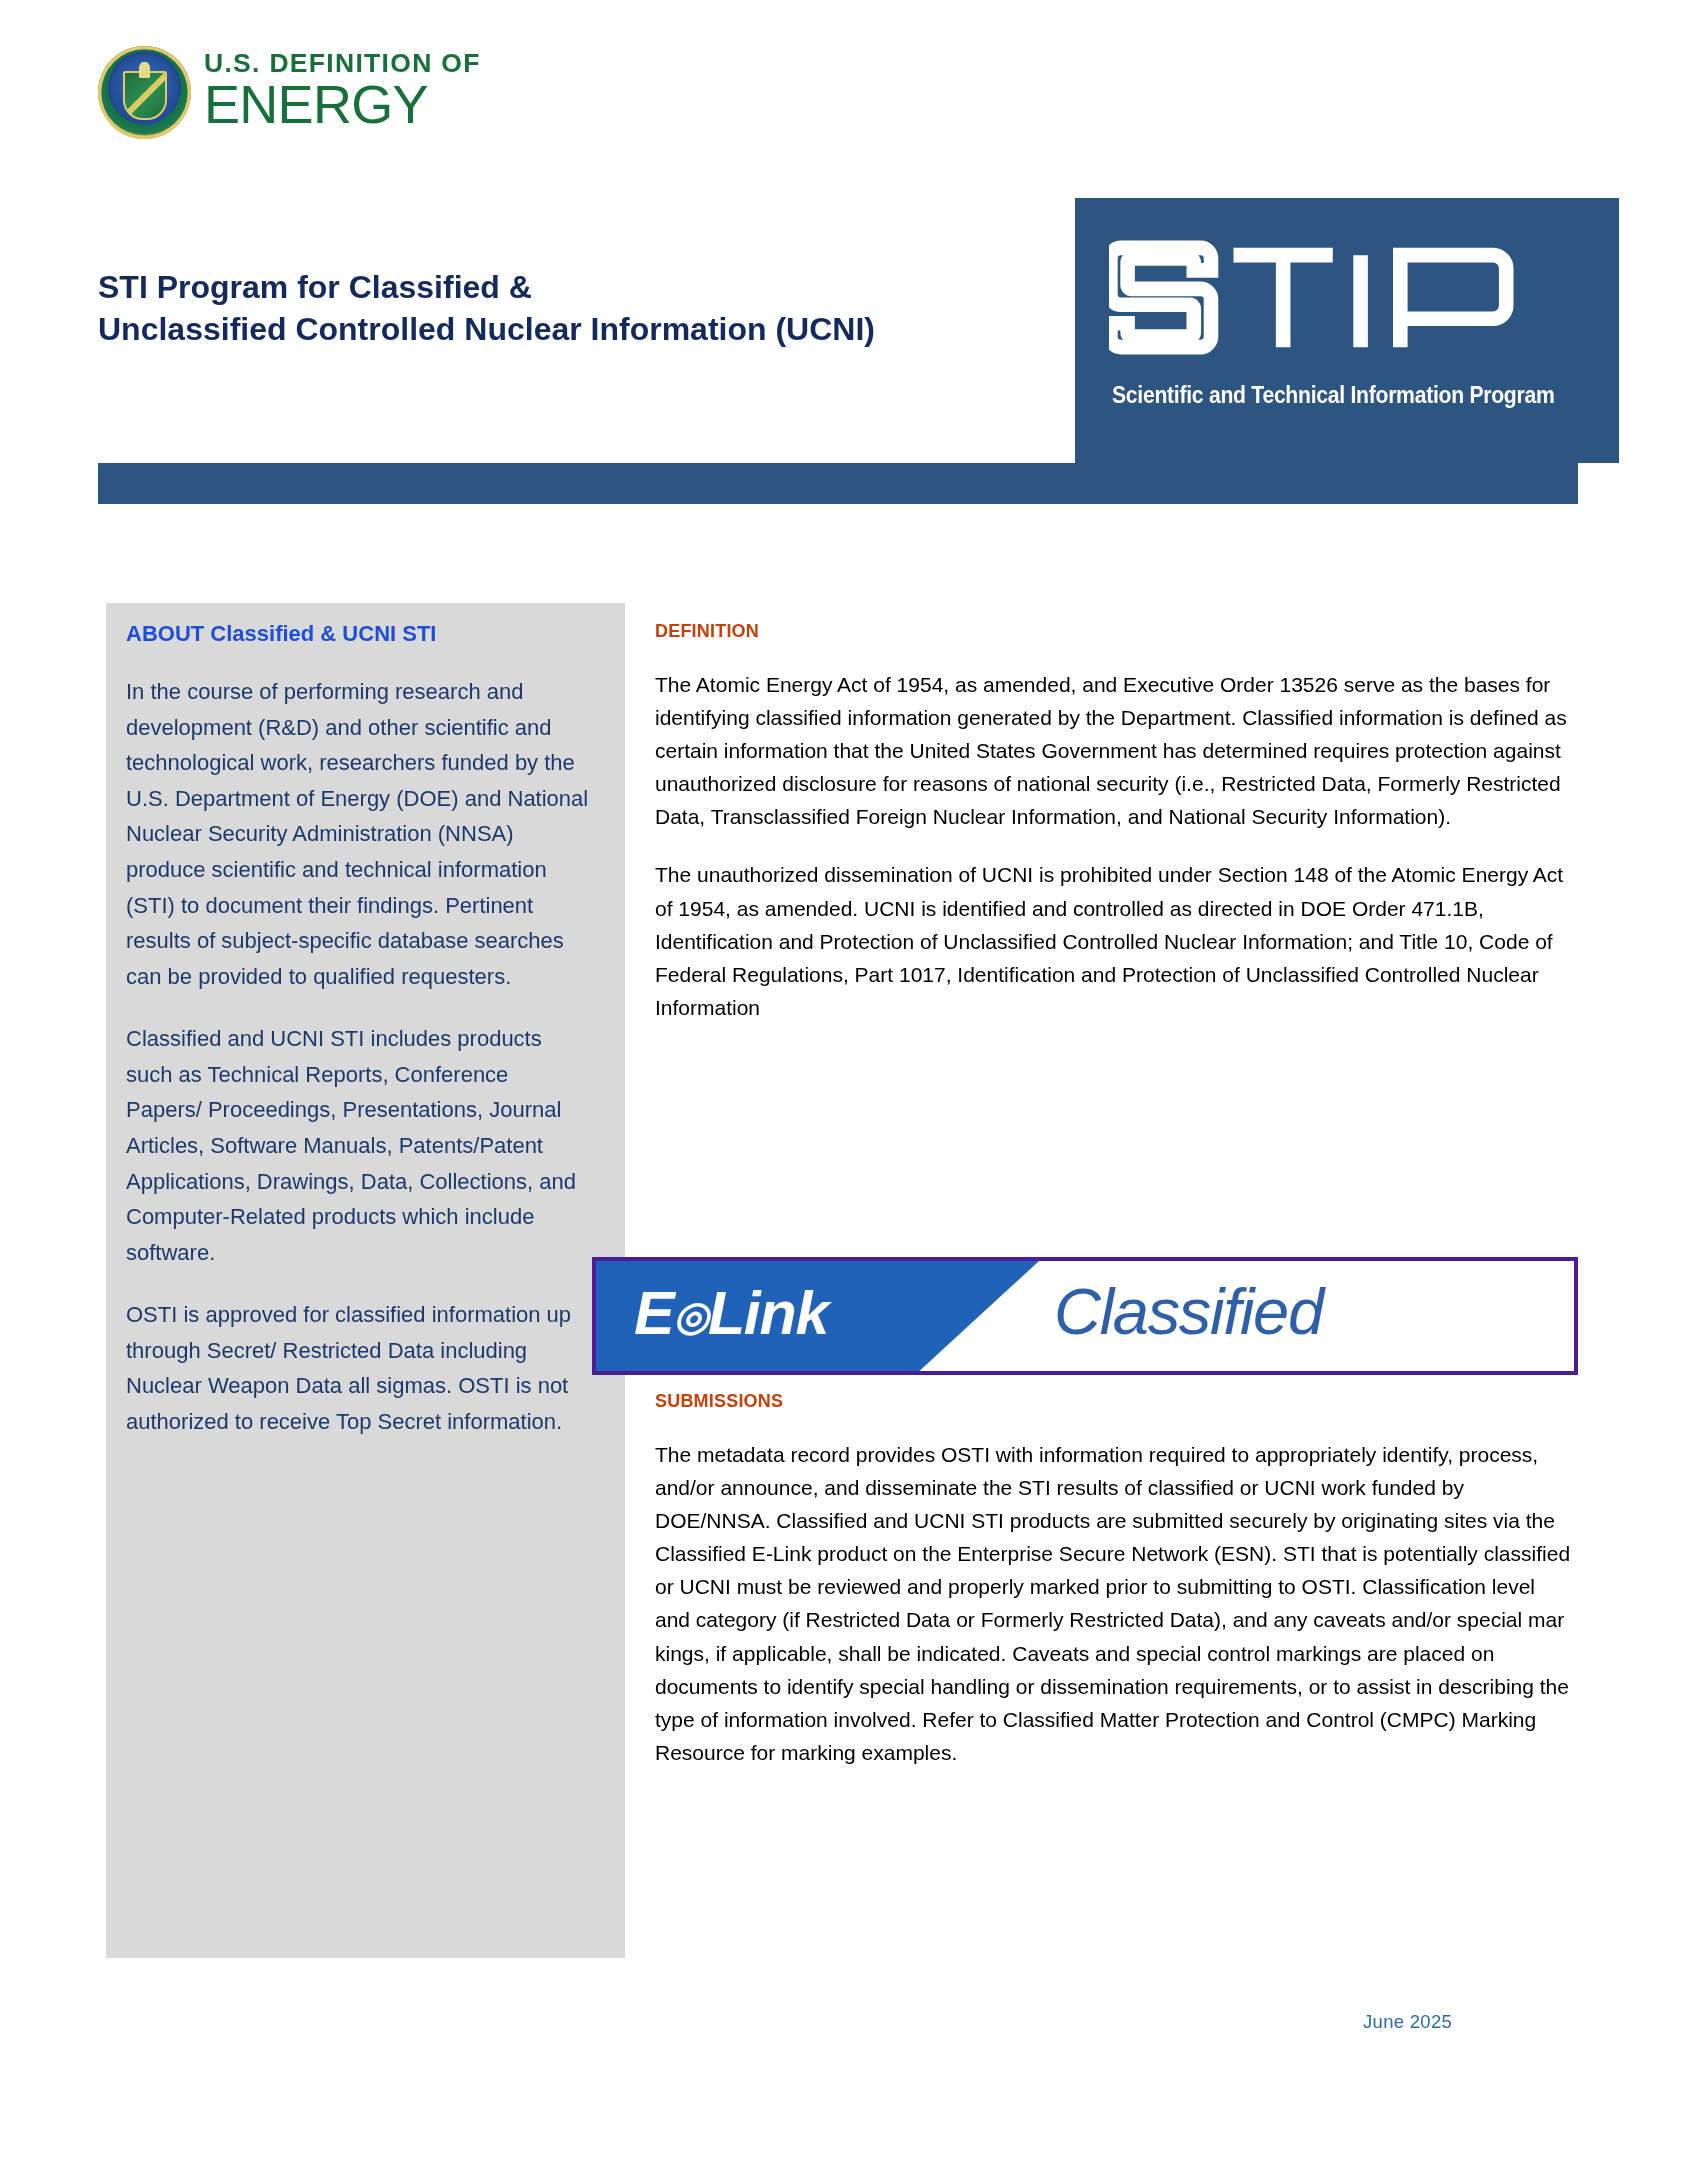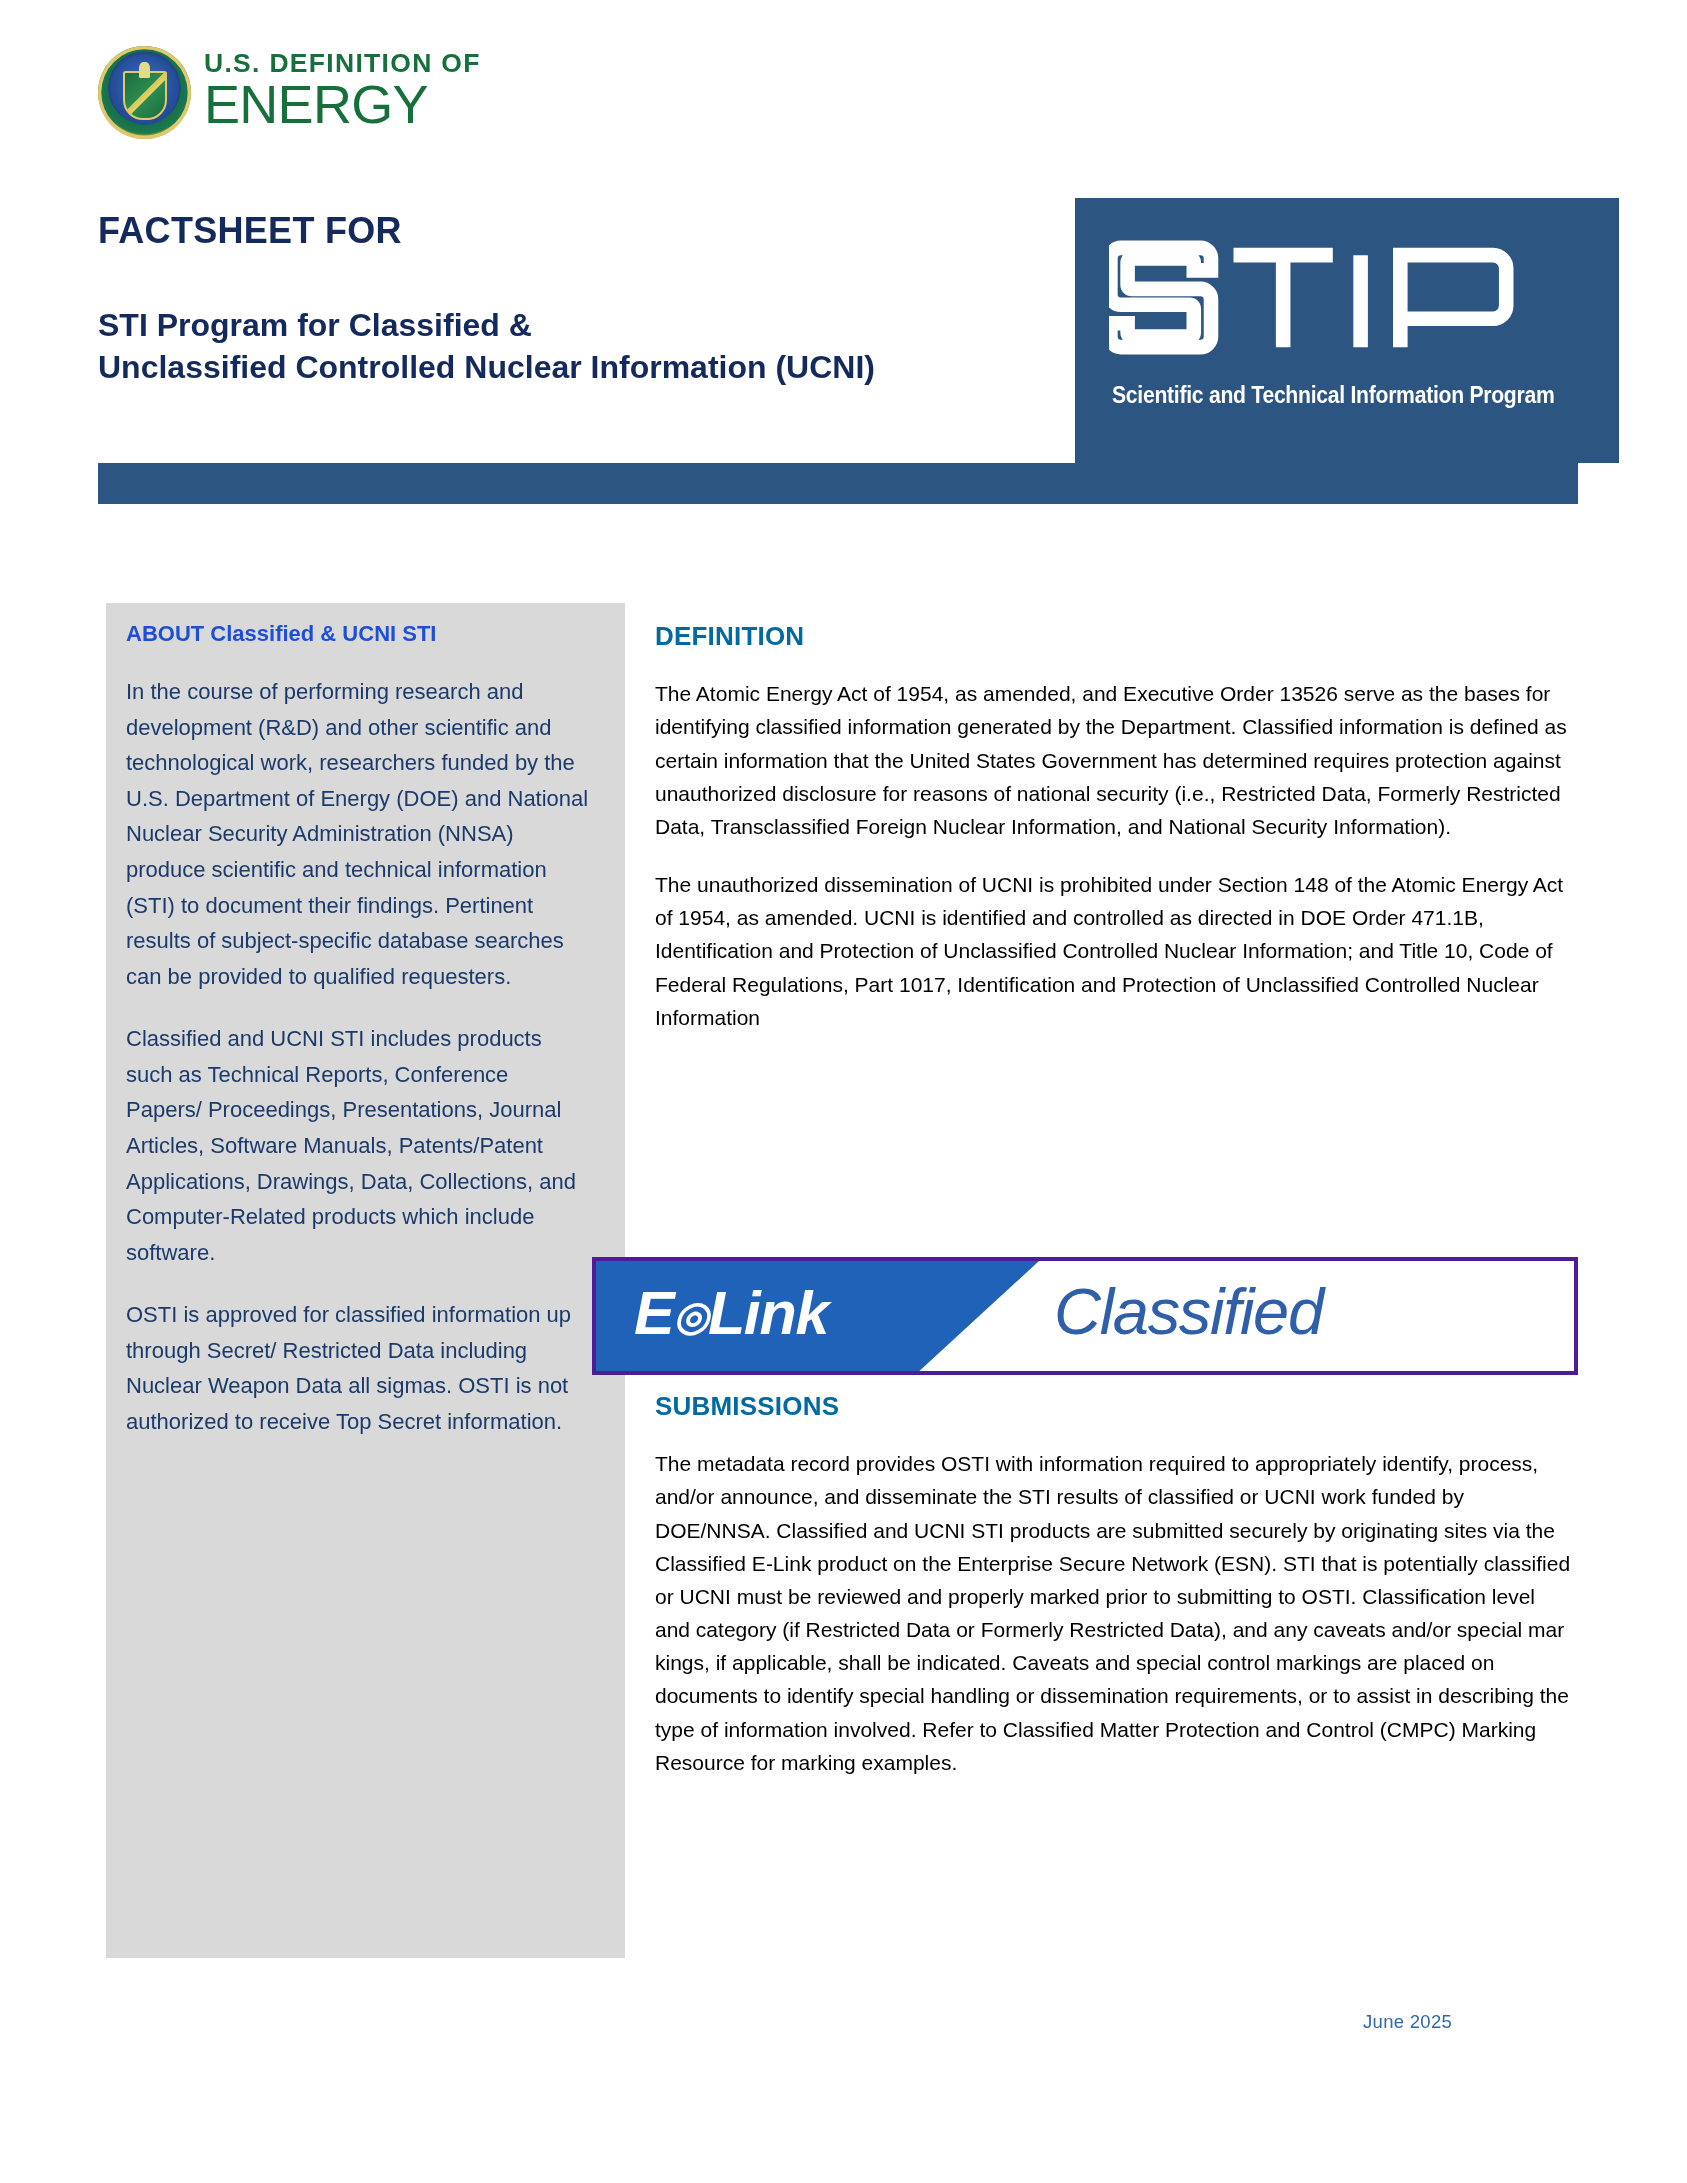"FACTSHEET FOR" div { html: <div>FACTSHEET FOR</div> -> none }
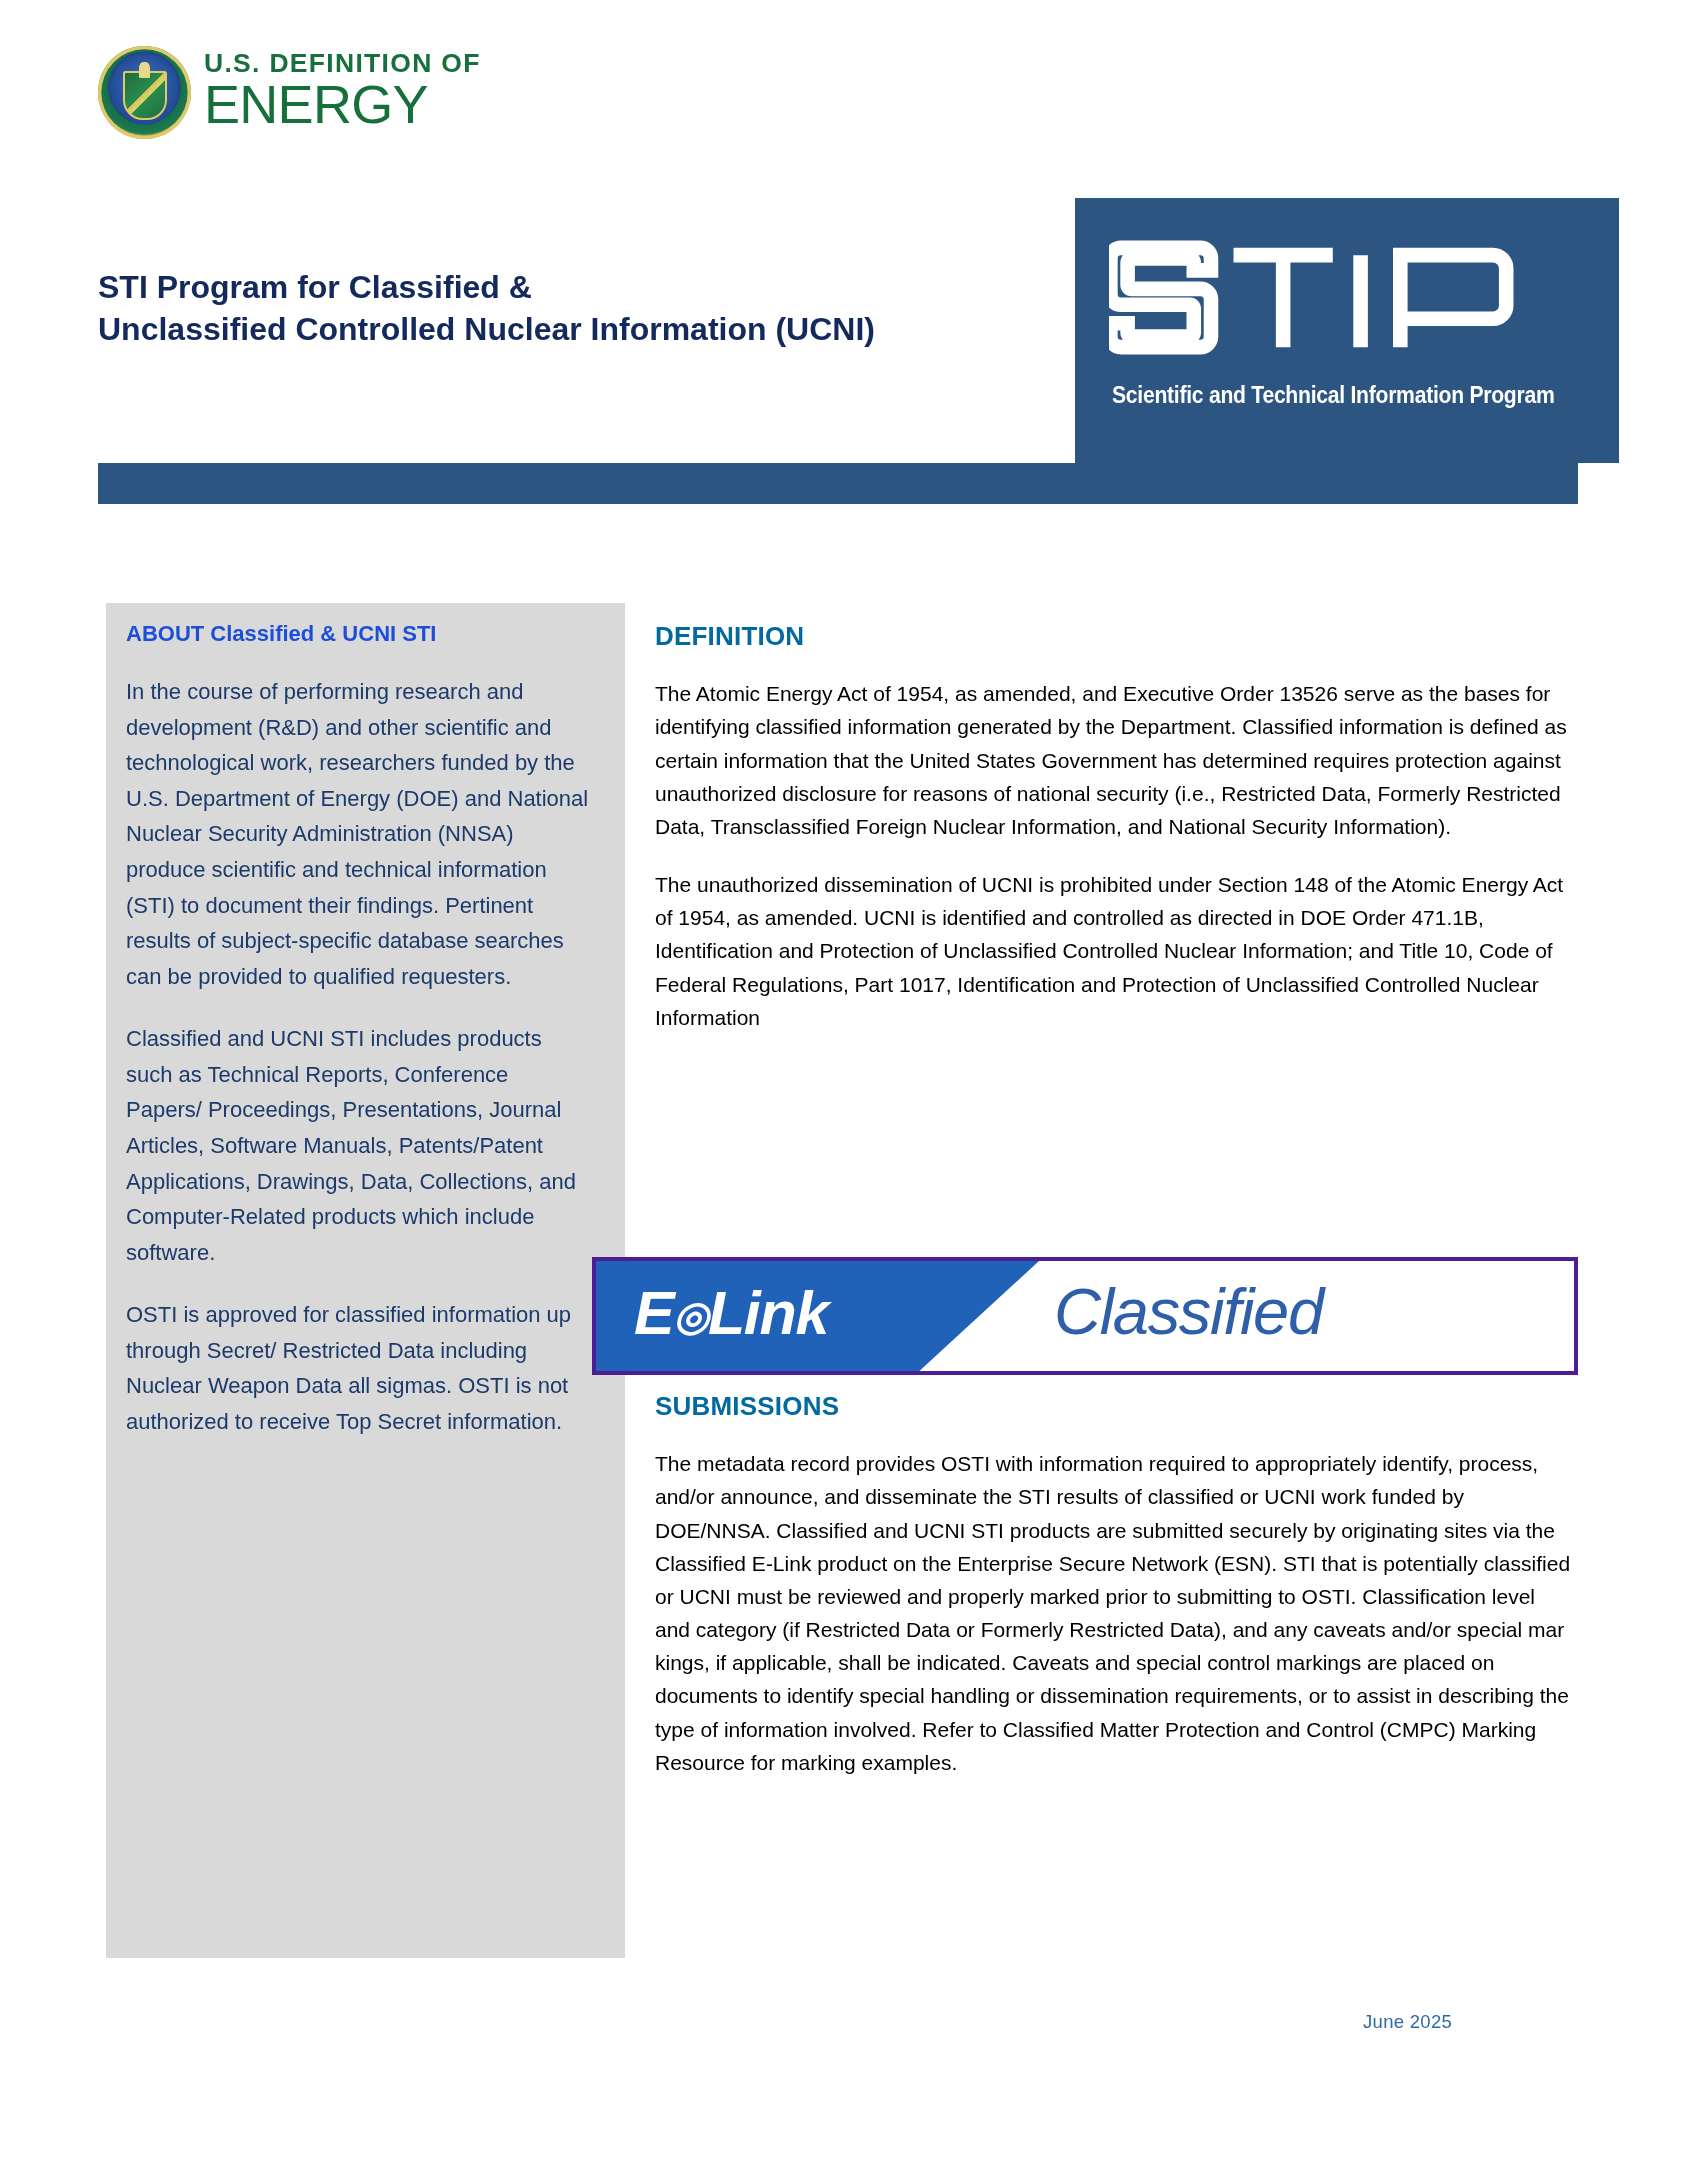"DEFINITION" .section-heading { color: #0369a1 -> #c2410c; font-size: 26px -> 18px }
